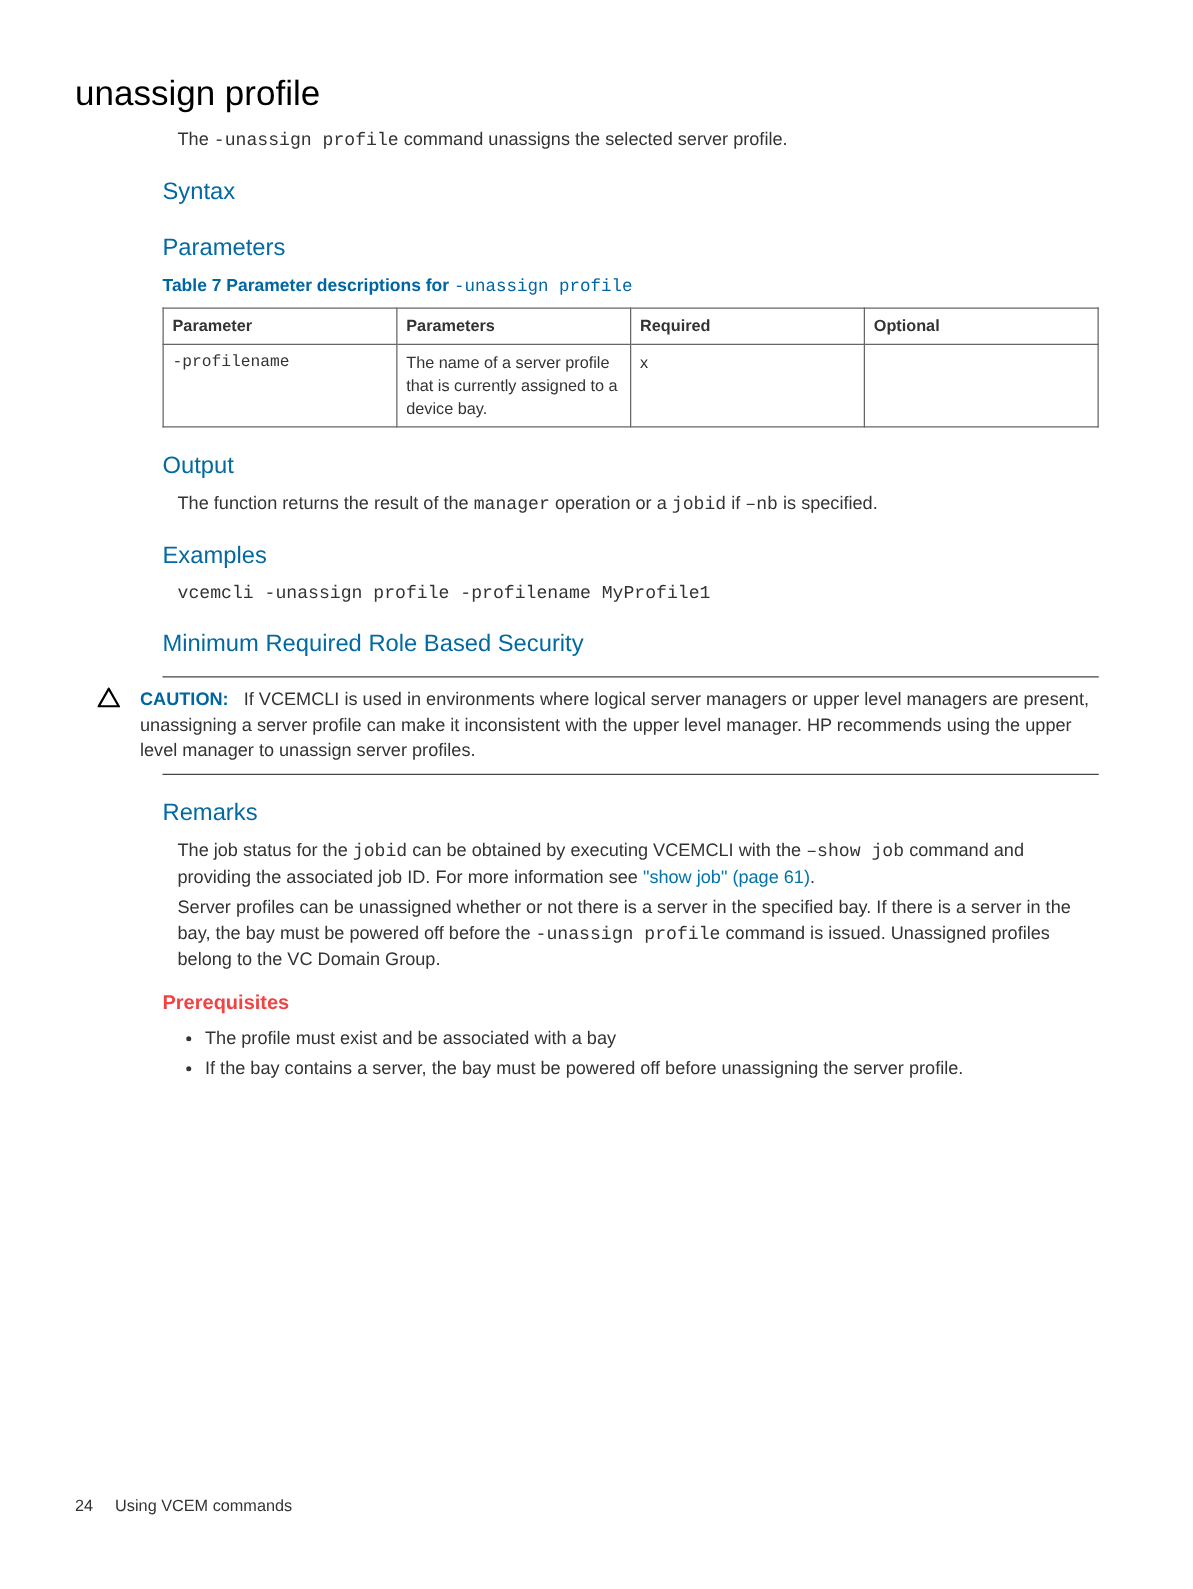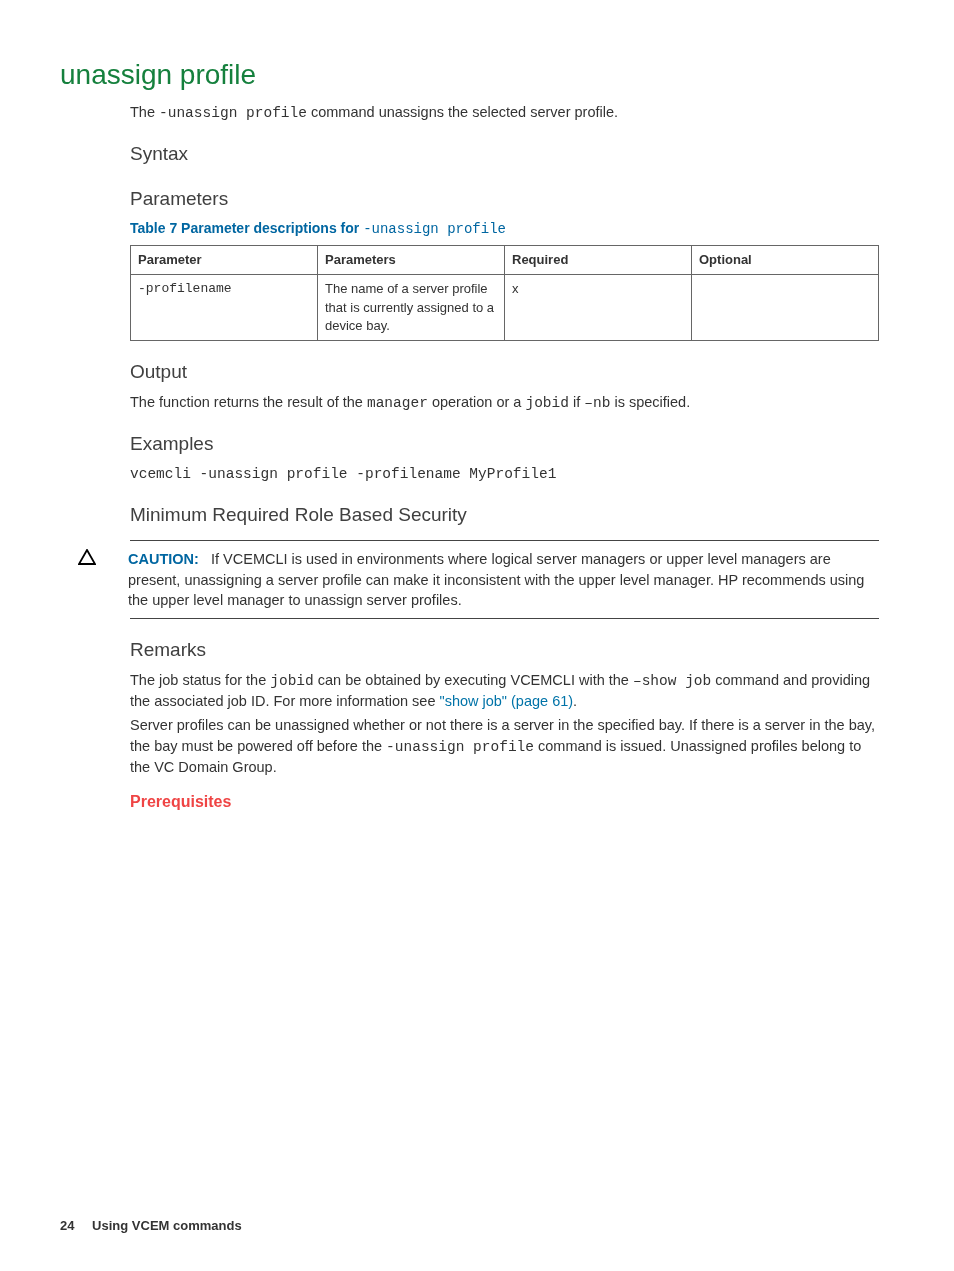"unassign profile" .h1 { color: #15803d -> #000000 }
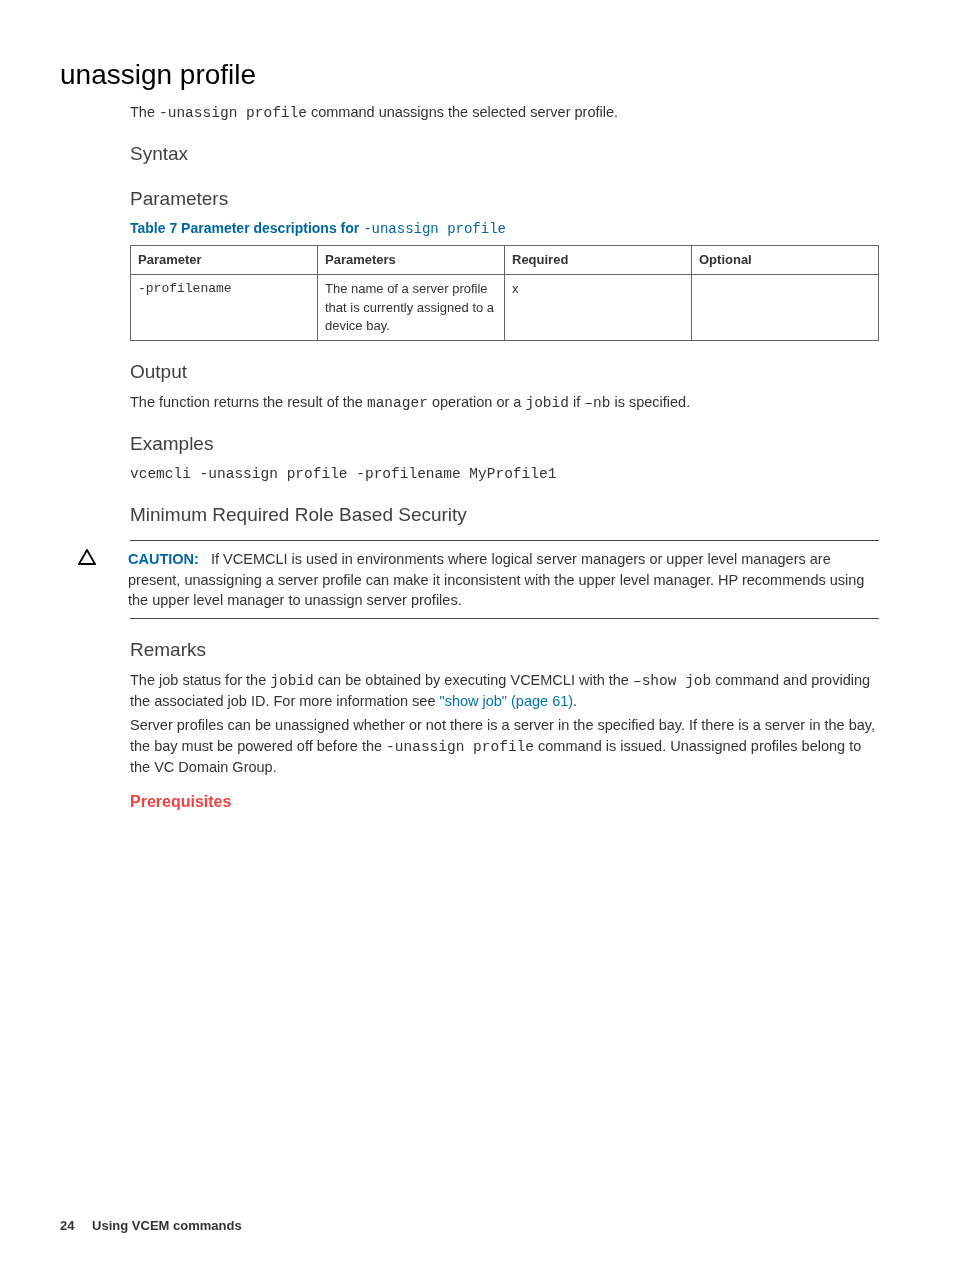"The -unassign profile command unassigns" p { margin: 4px 0 -> 4px 12px }
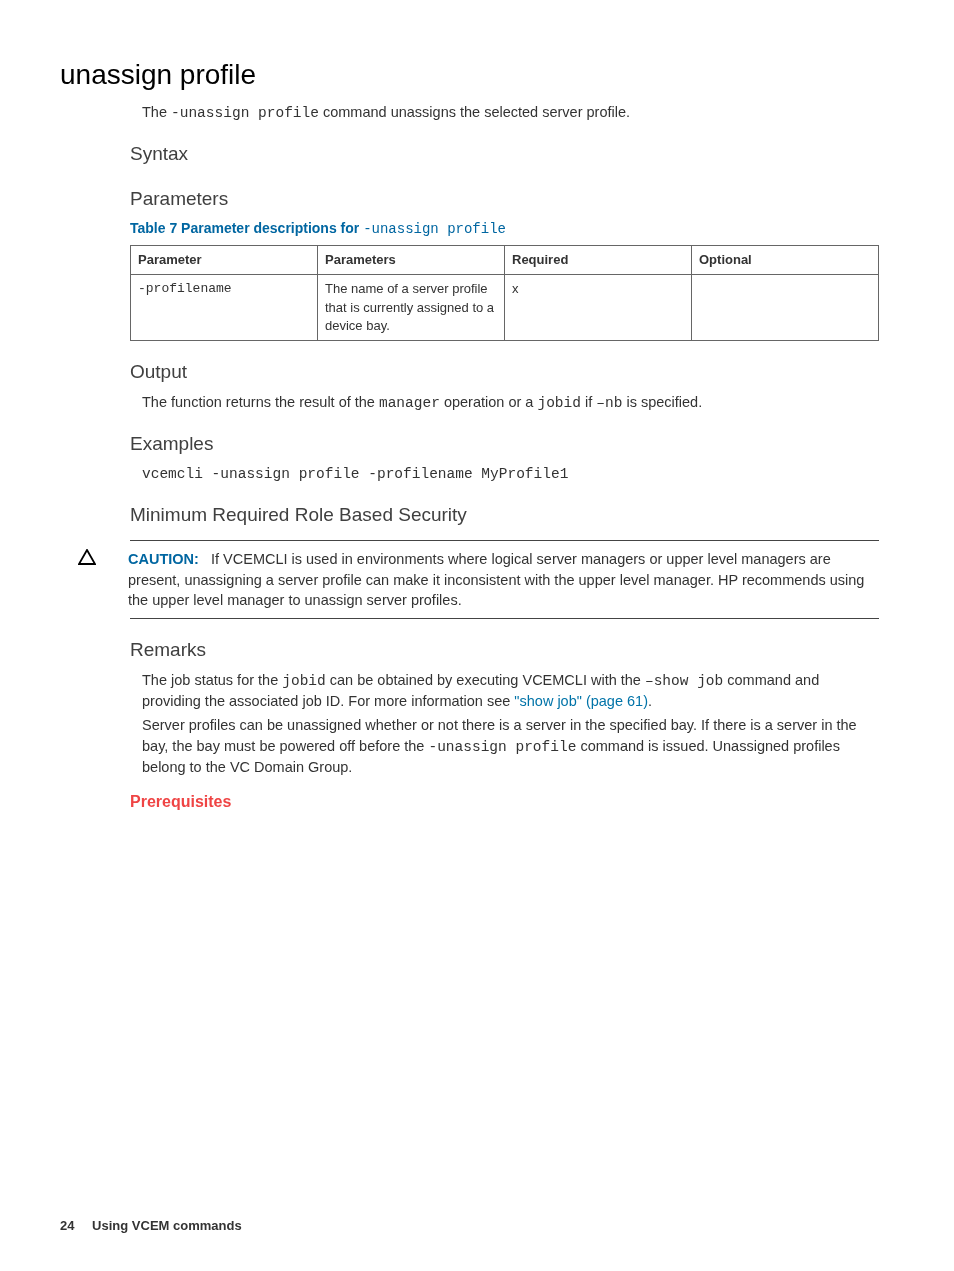"Syntax" .h2 { color: #404040 -> #0369a1 }
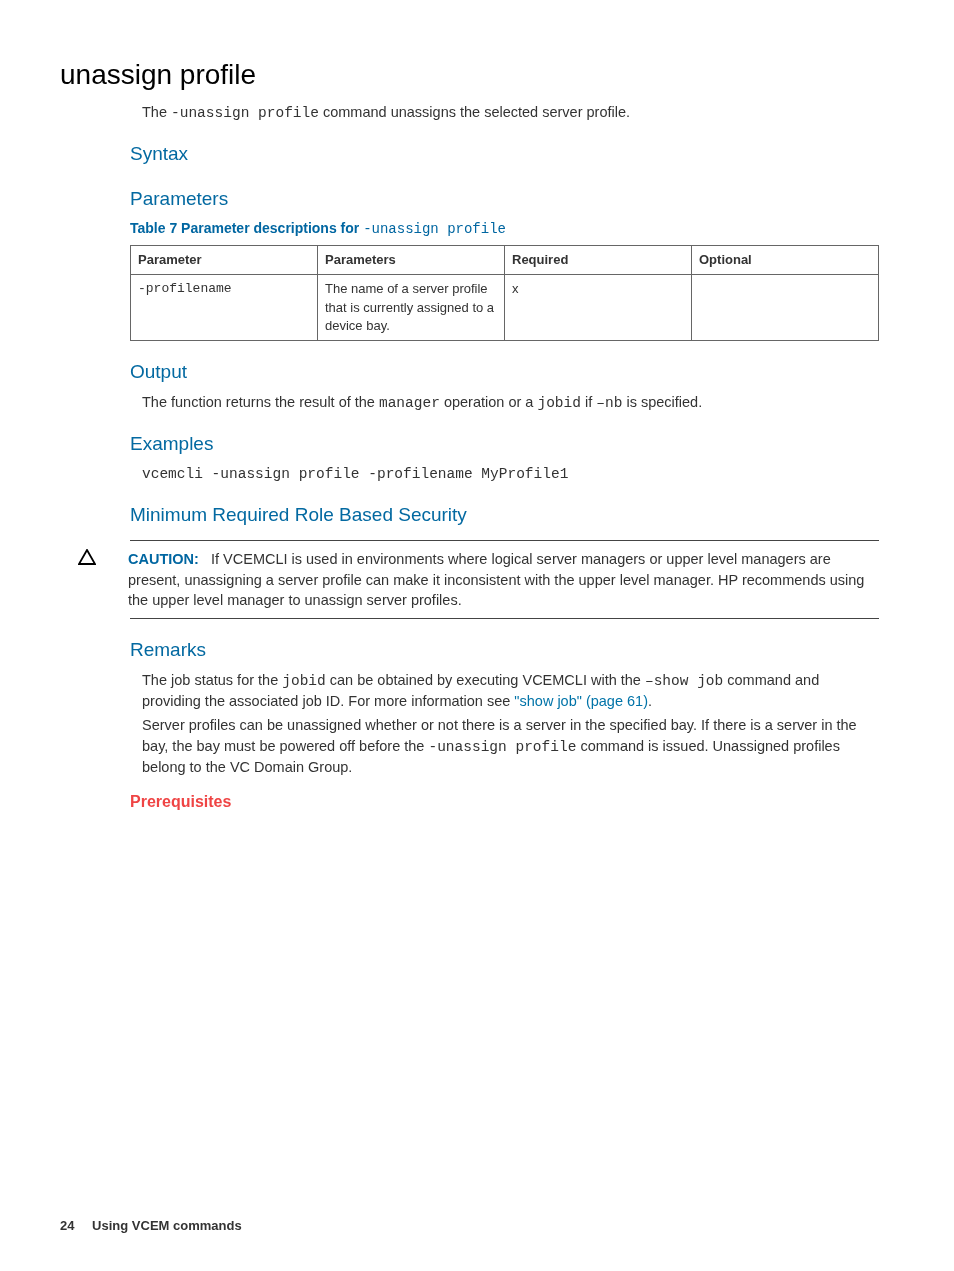"CAUTION: If VCEMCLI is used" .caution-block { gap: 32px -> 16px }
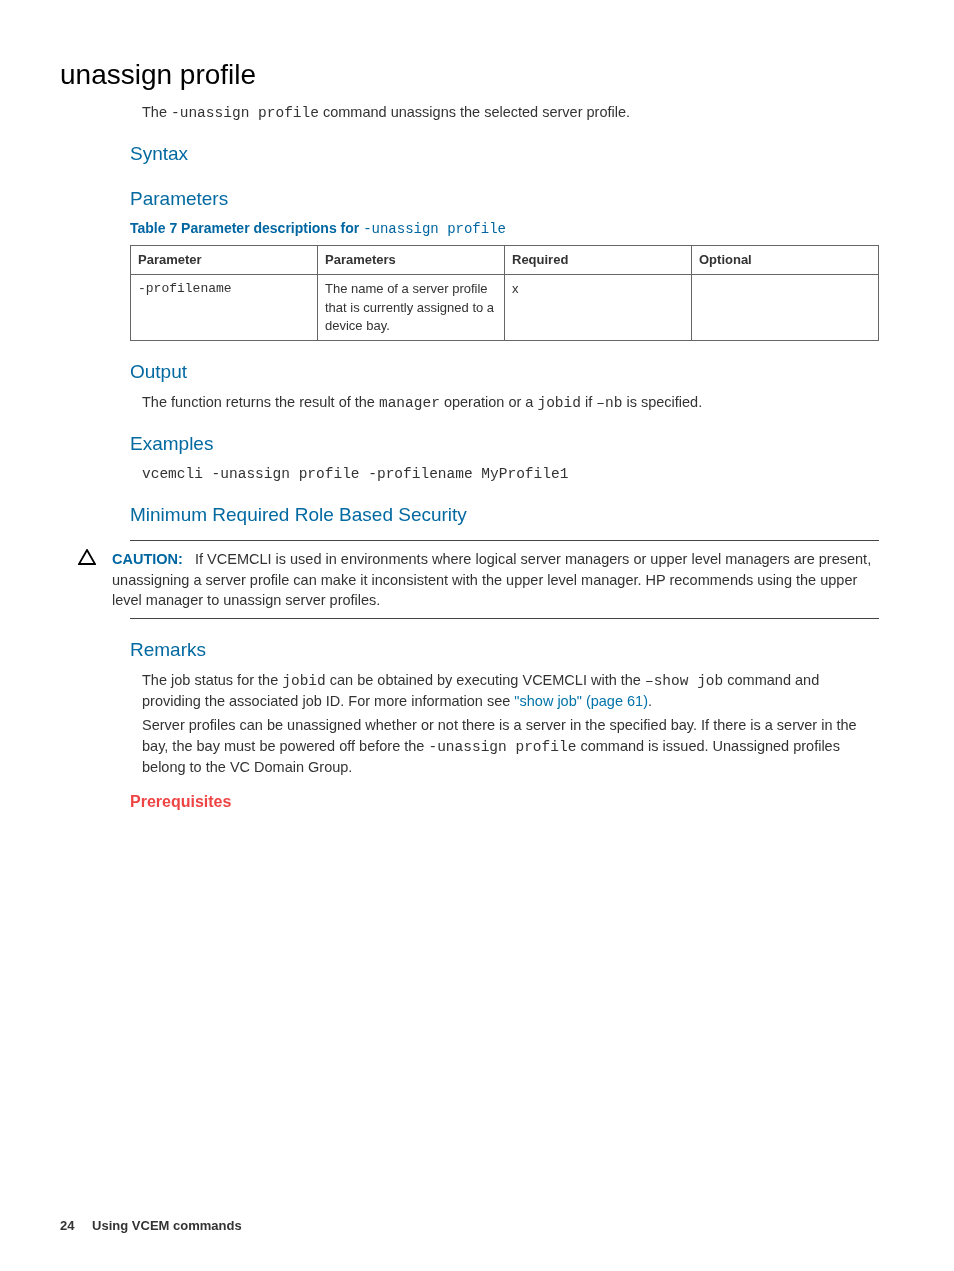"The profile must exist and" ul { html: none -> <ul> <li>The profile must exist and be associated with a bay</li> <li>If the bay contains a server, the bay must be powered off before unassigning the server profile.</li> </ul> }
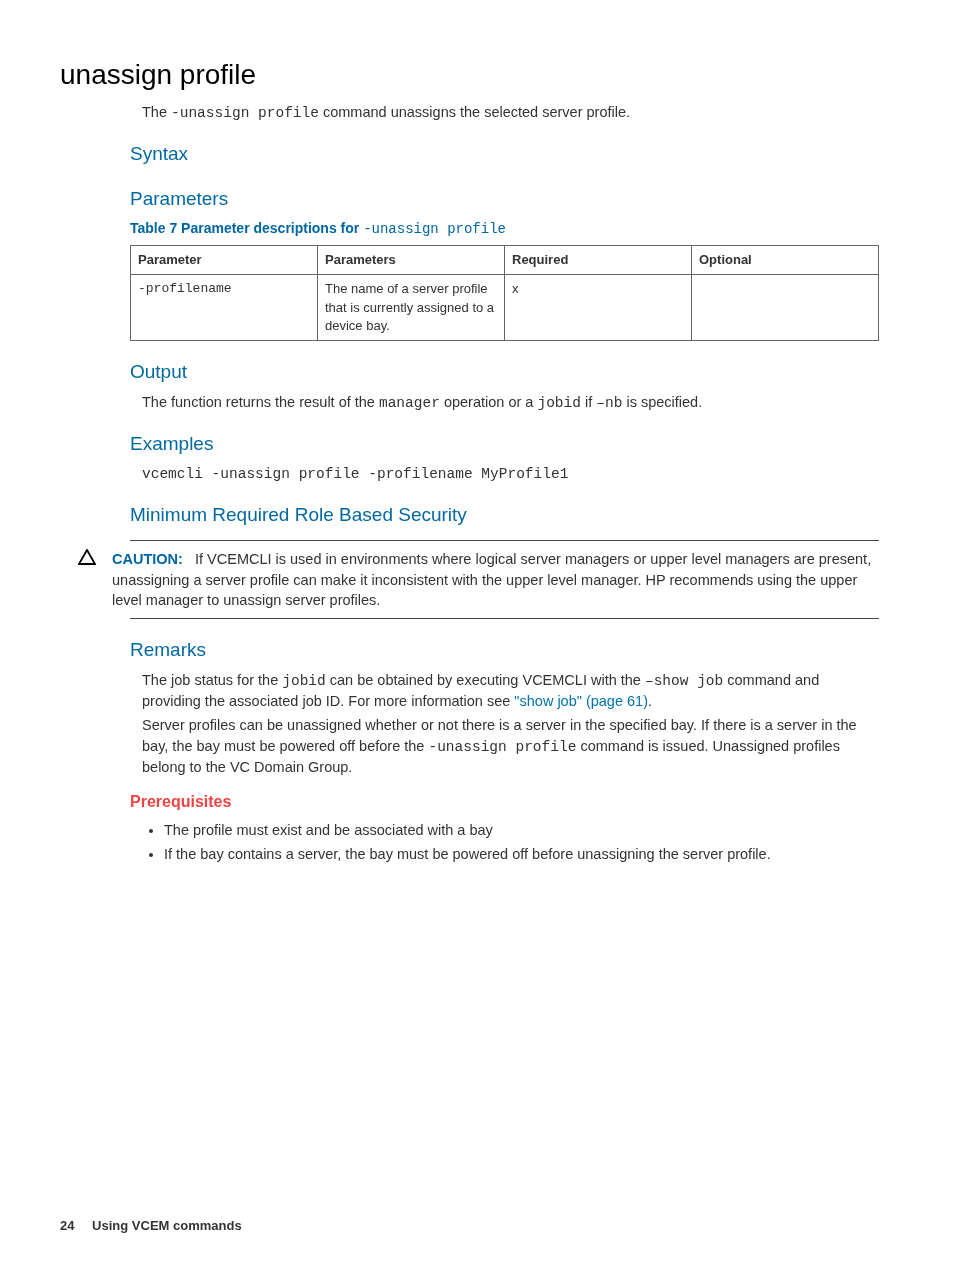"24 Using VCEM commands" .footer { bottom: 36px -> 57px; font-weight: bold -> none }
